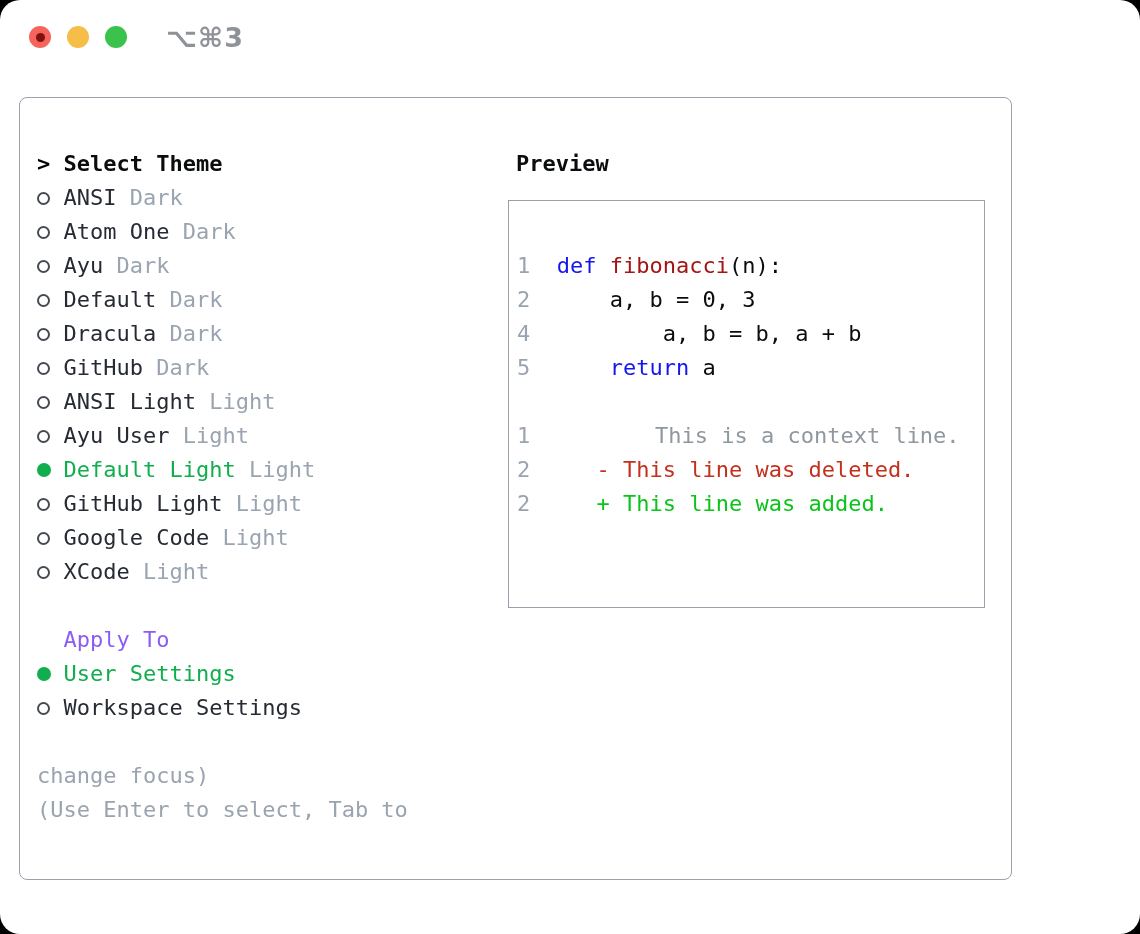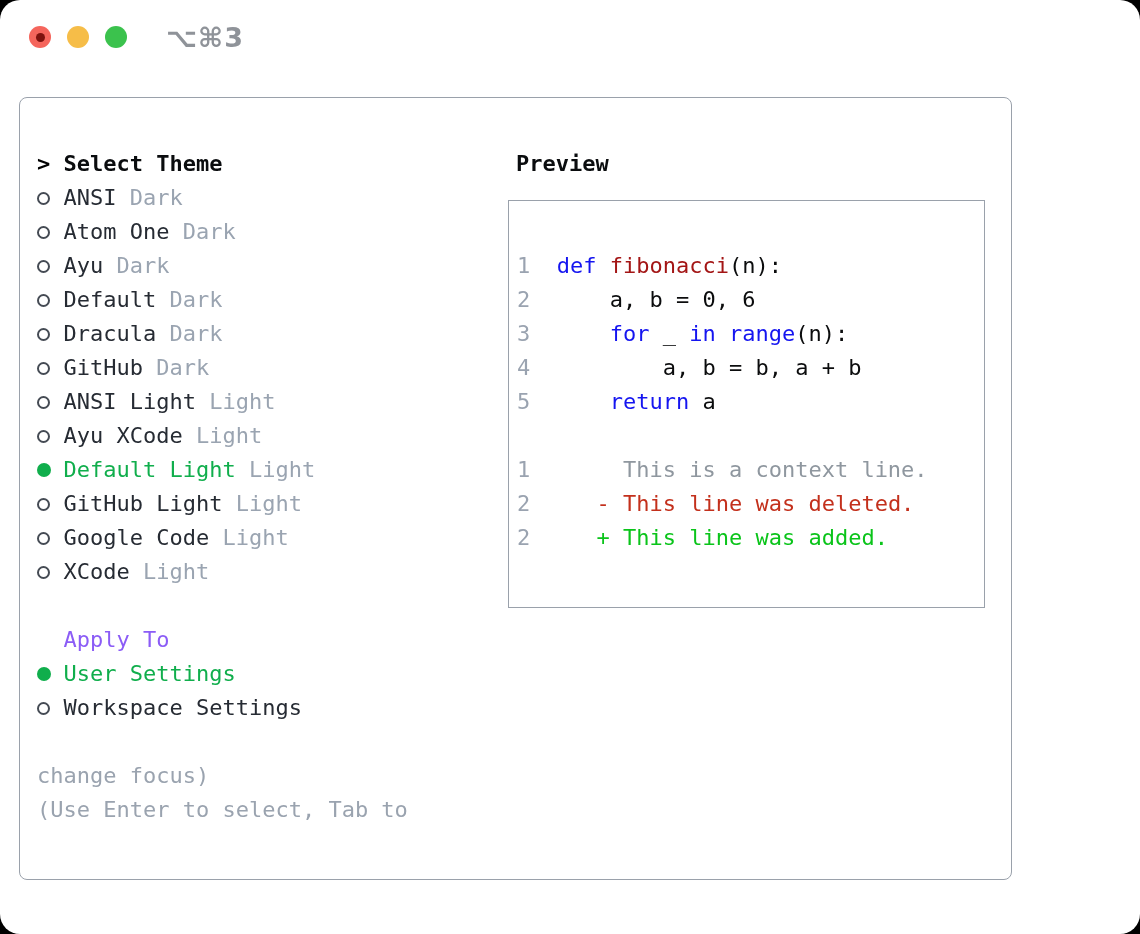"a, b = 0, 6" span.seg-code { text: 6 -> 3 }
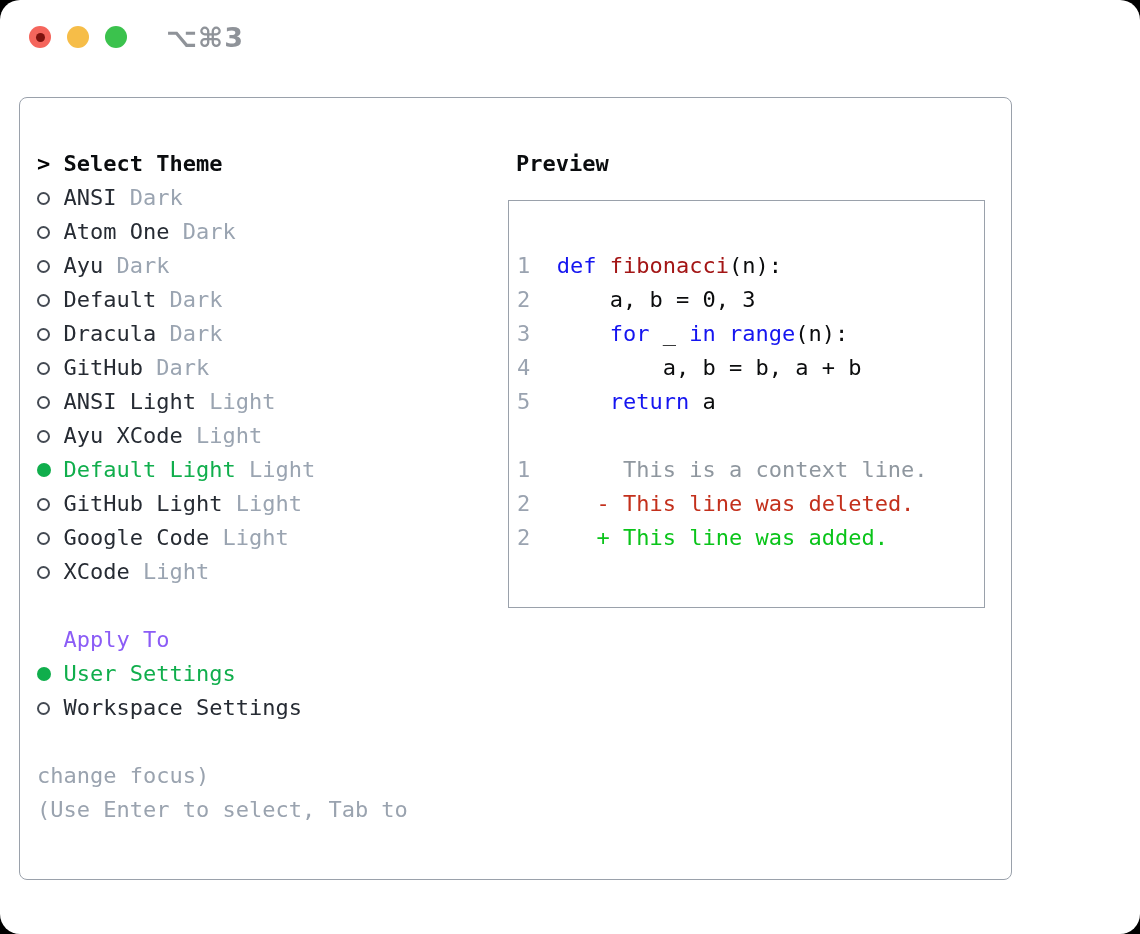"3 for _ in range(n):" div.pline { html: <div><span>3</span><span> </span><span>for</span><span> _ </span><span>in</span><span> </span><span>range</span><span>(n):</span></div> -> none }
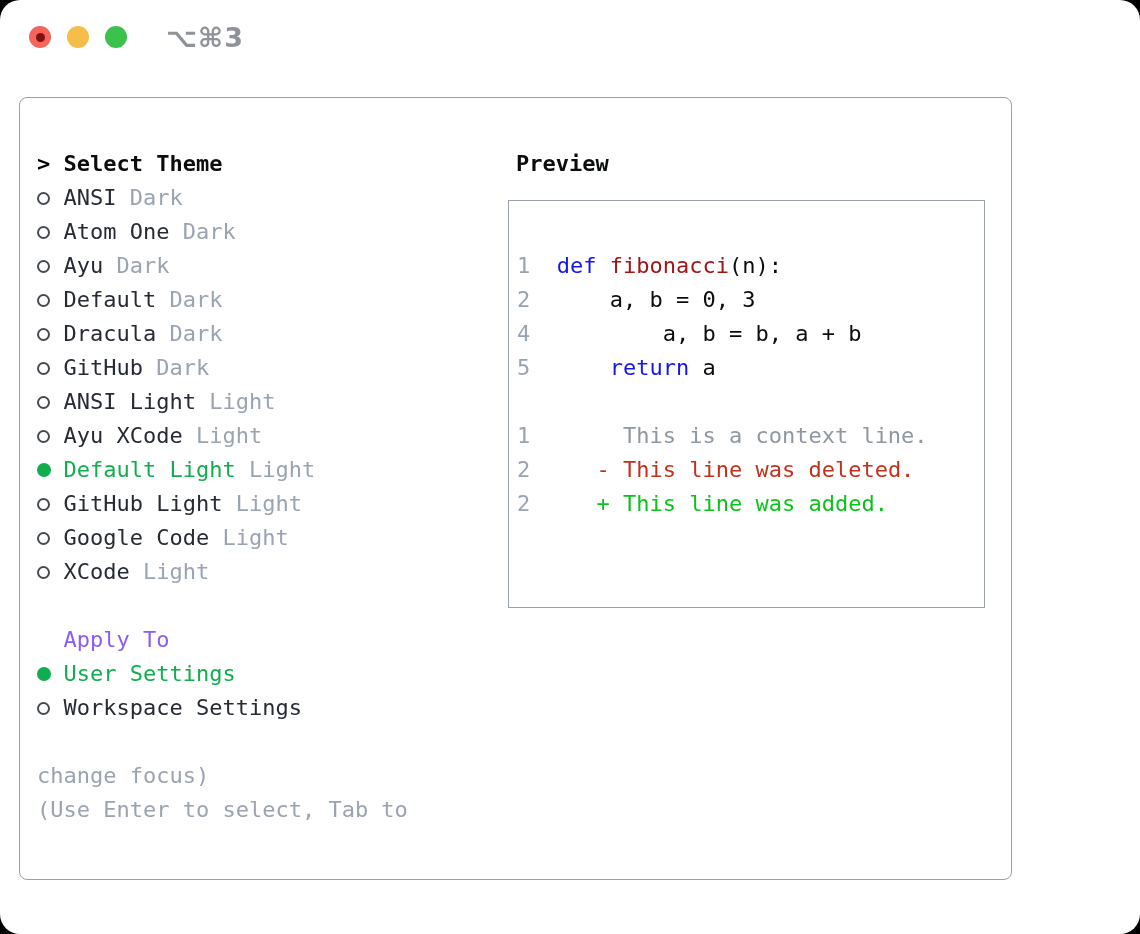"Ayu XCode" span.item-name { text: XCode -> User }
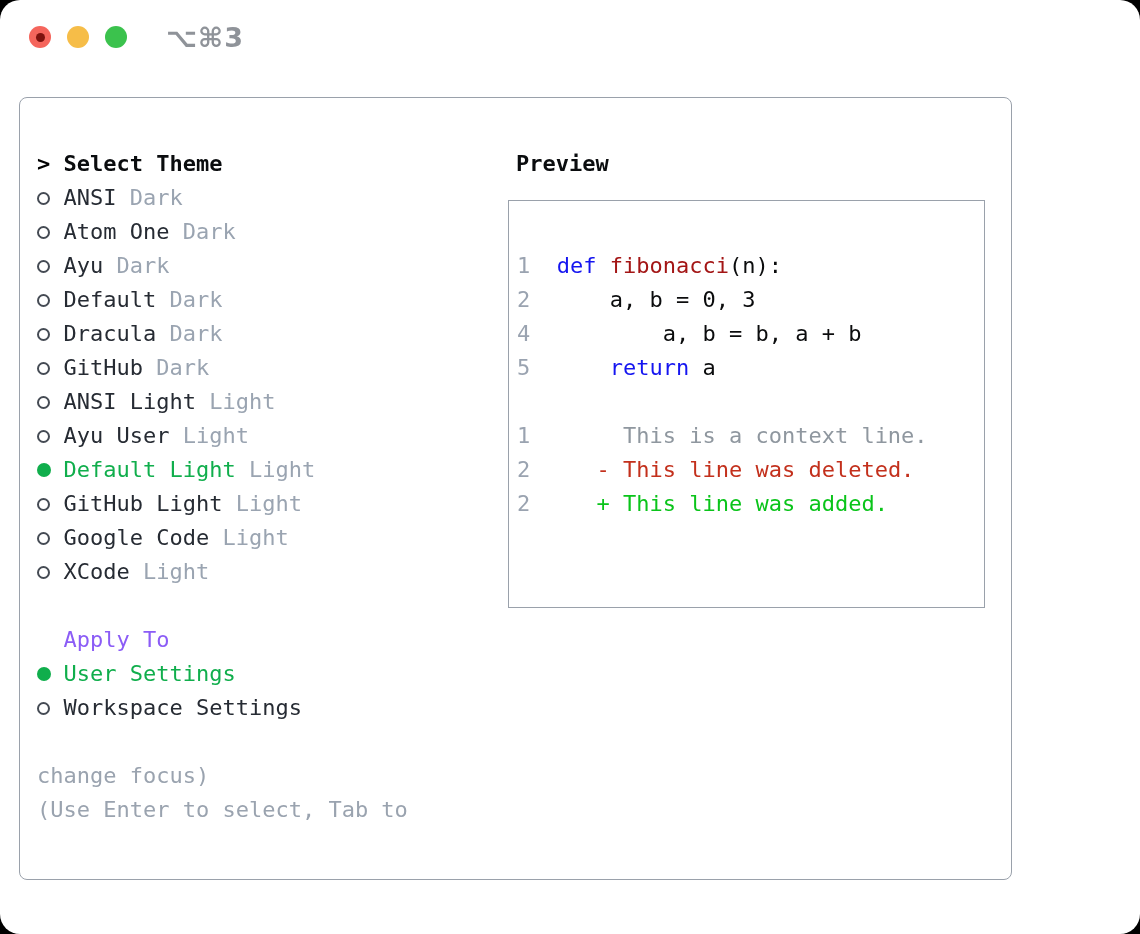"This is a context line." .seg-ctx { margin-left: none -> 32px }
